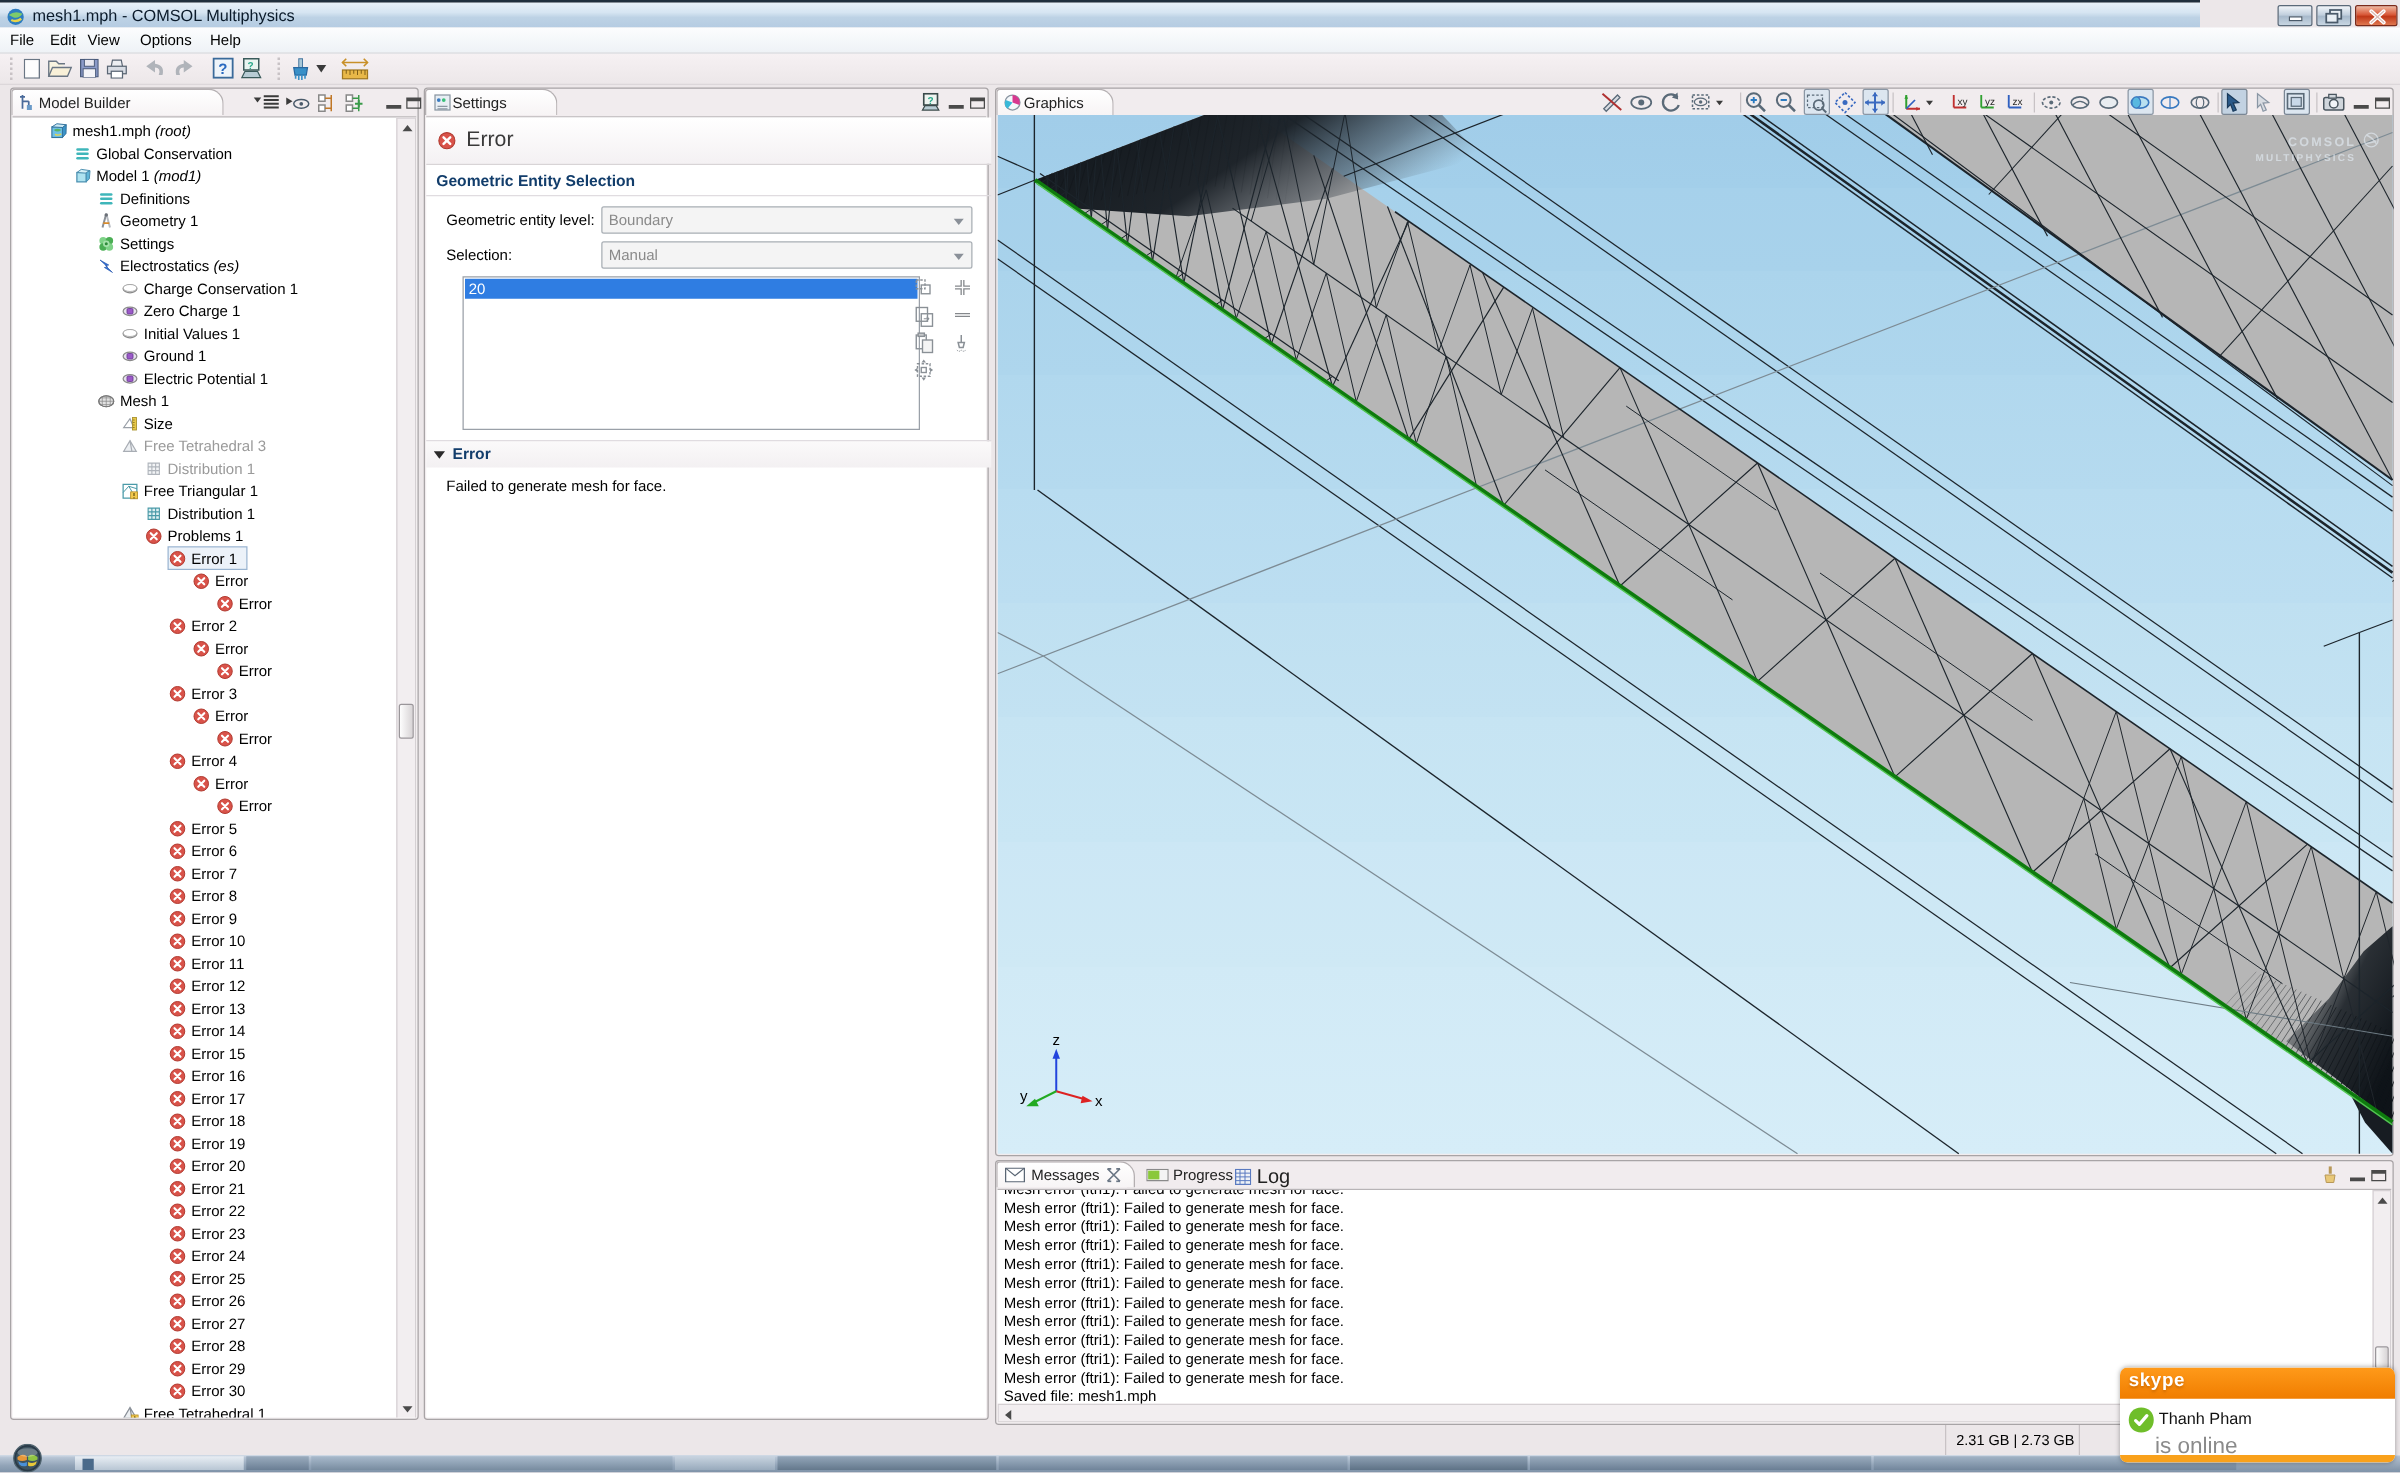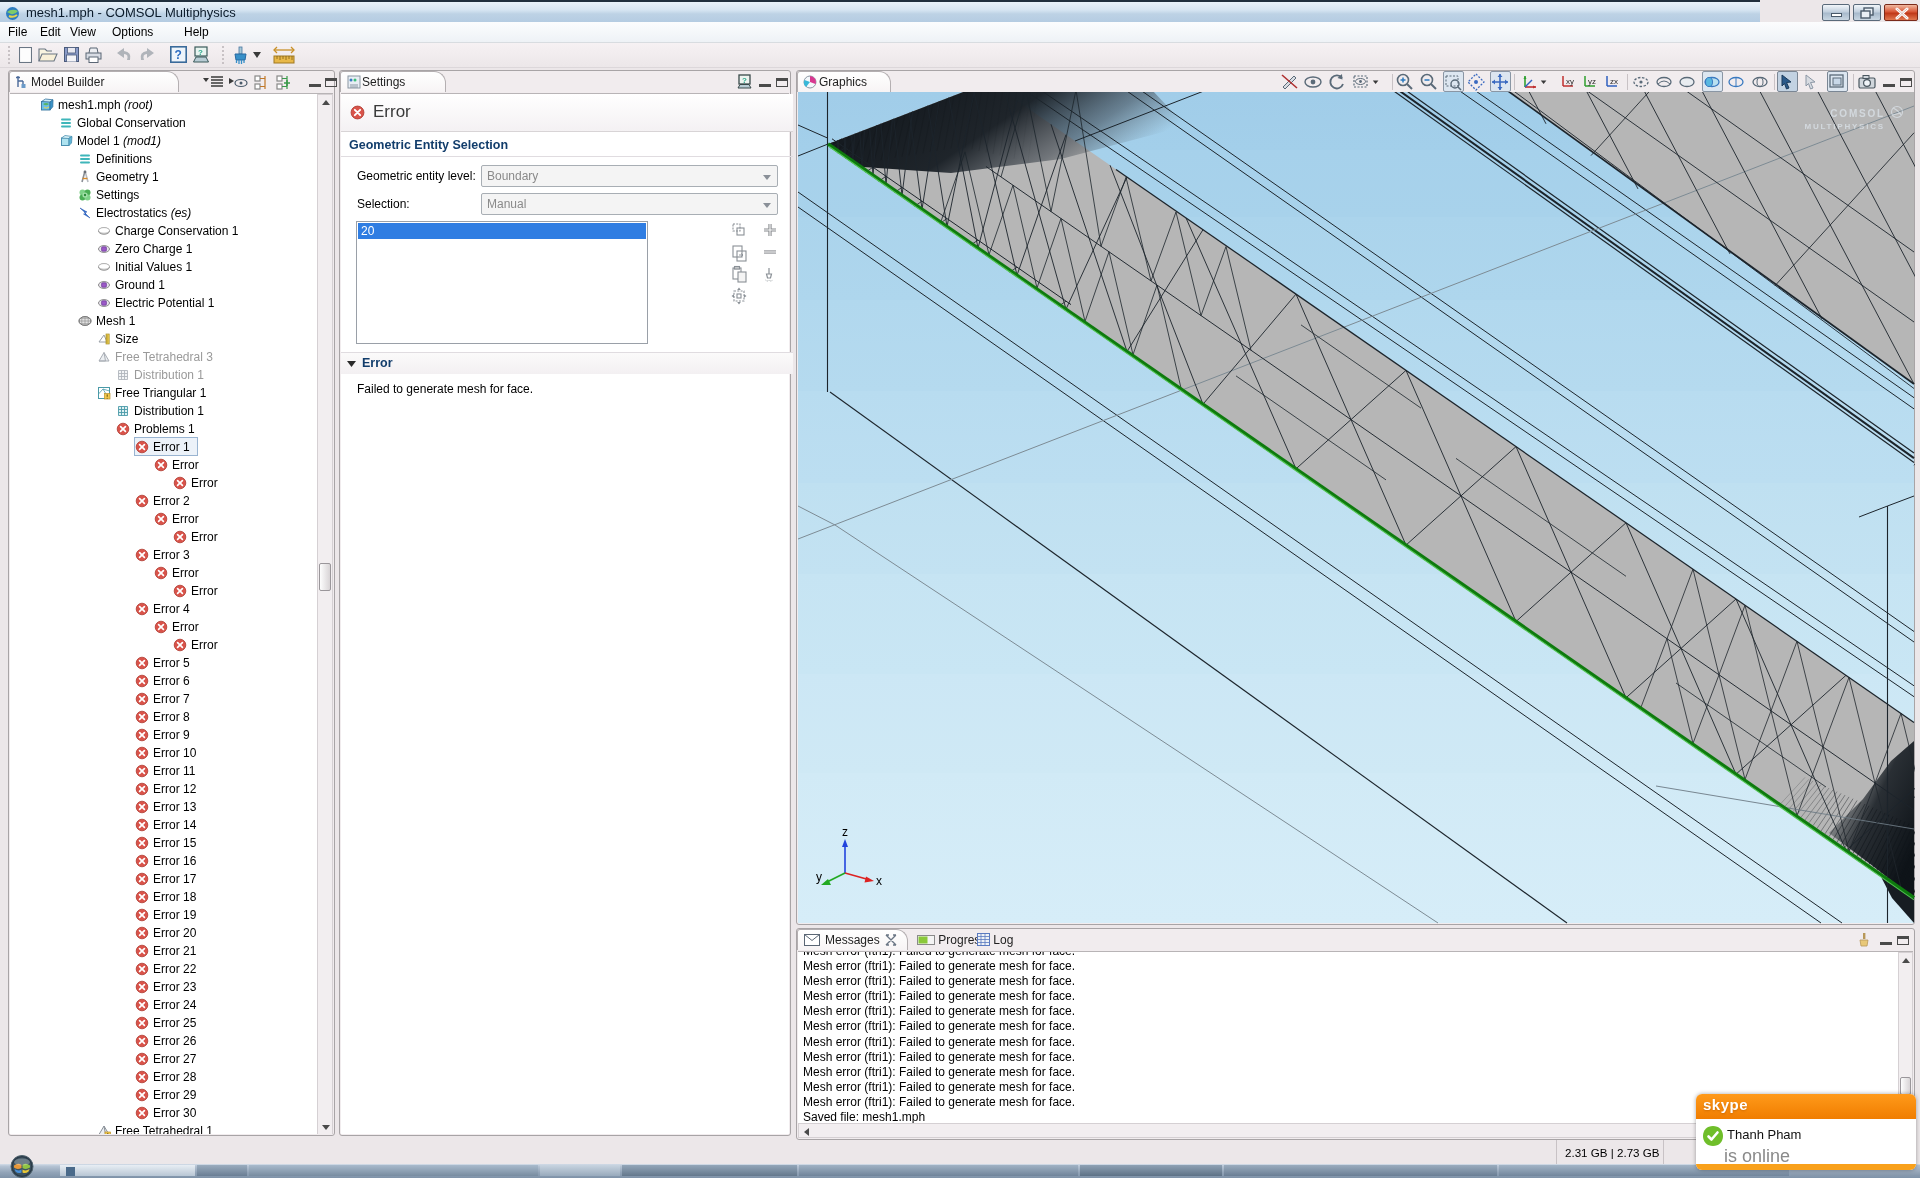"Help" span { left: 184px -> 168px }
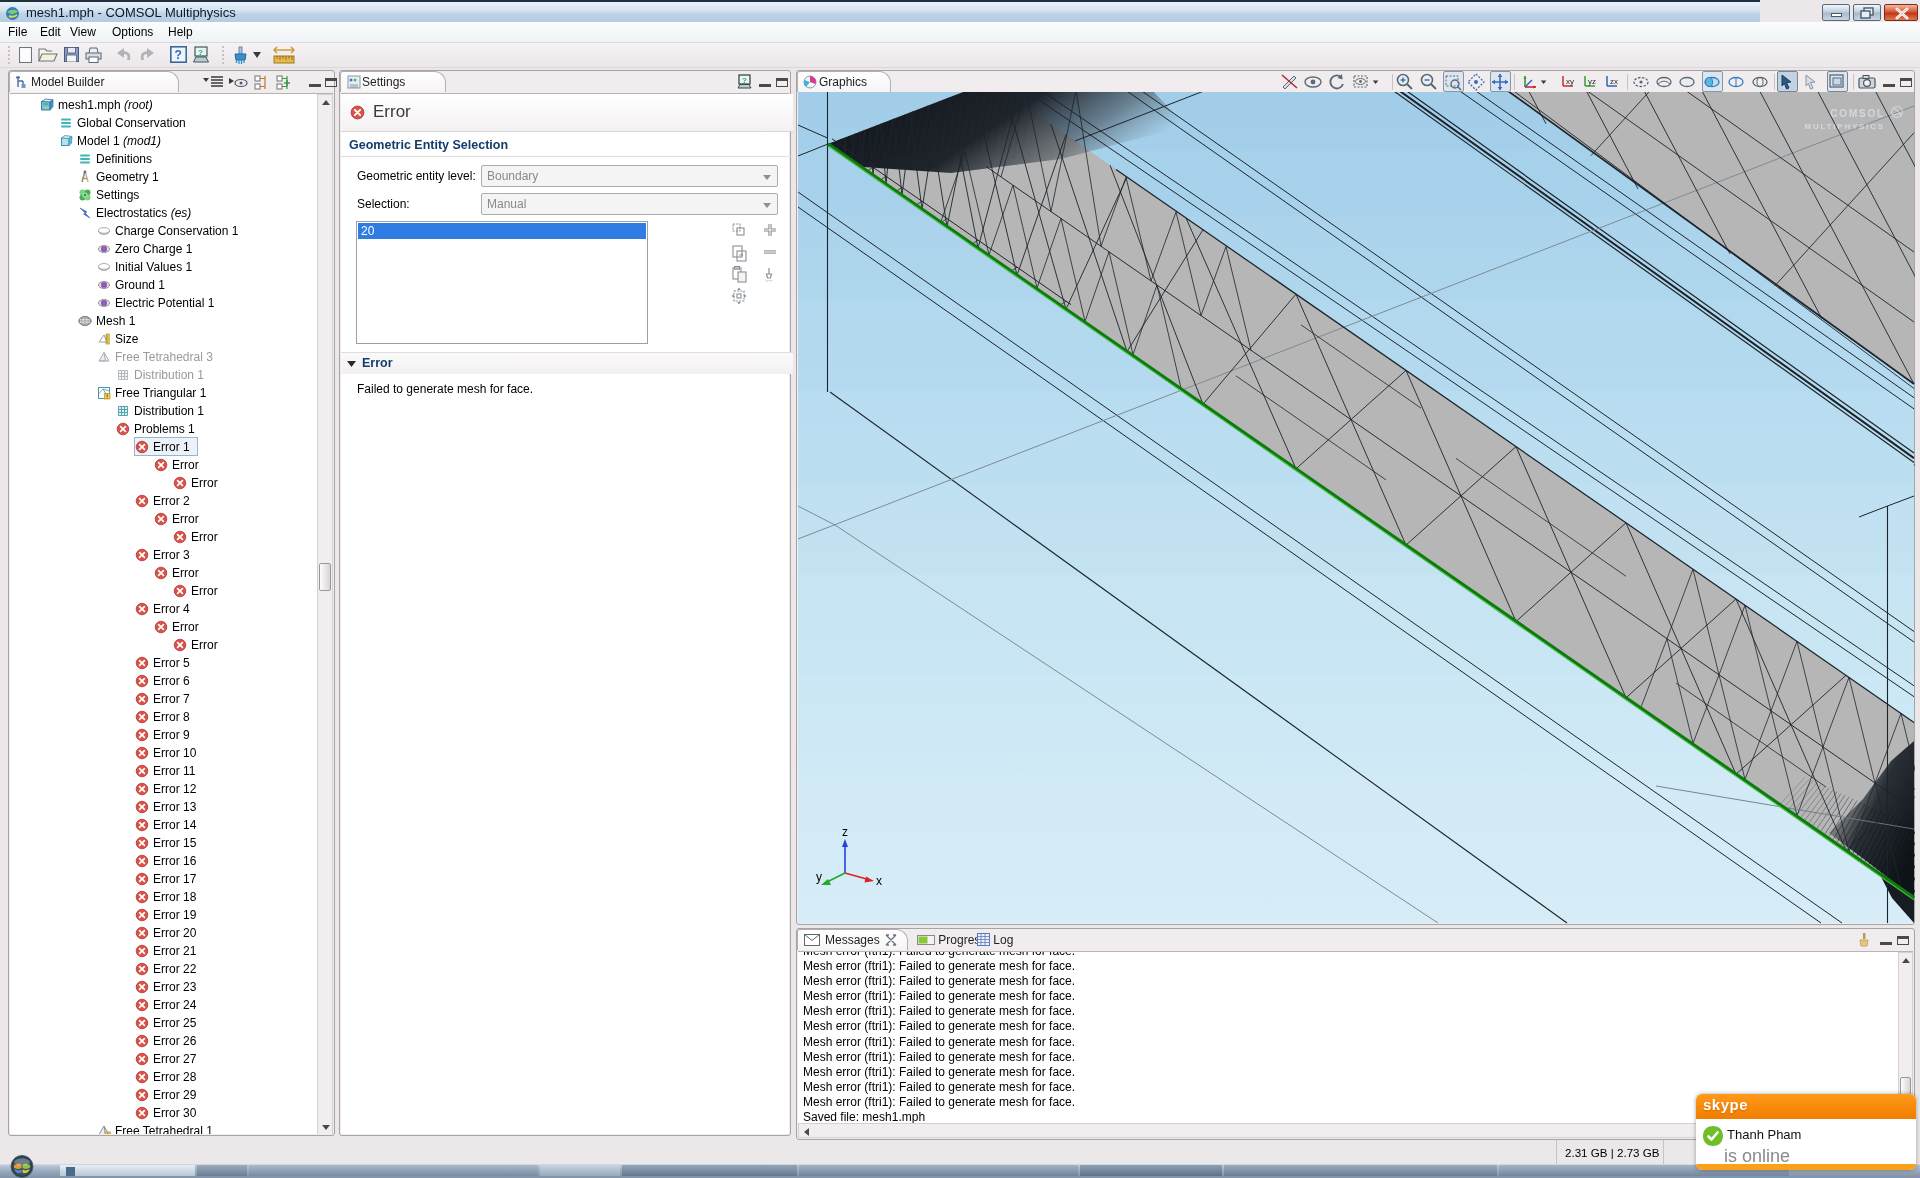"20" div.abs { left: 15px -> 29px; width: 292px -> 366px }
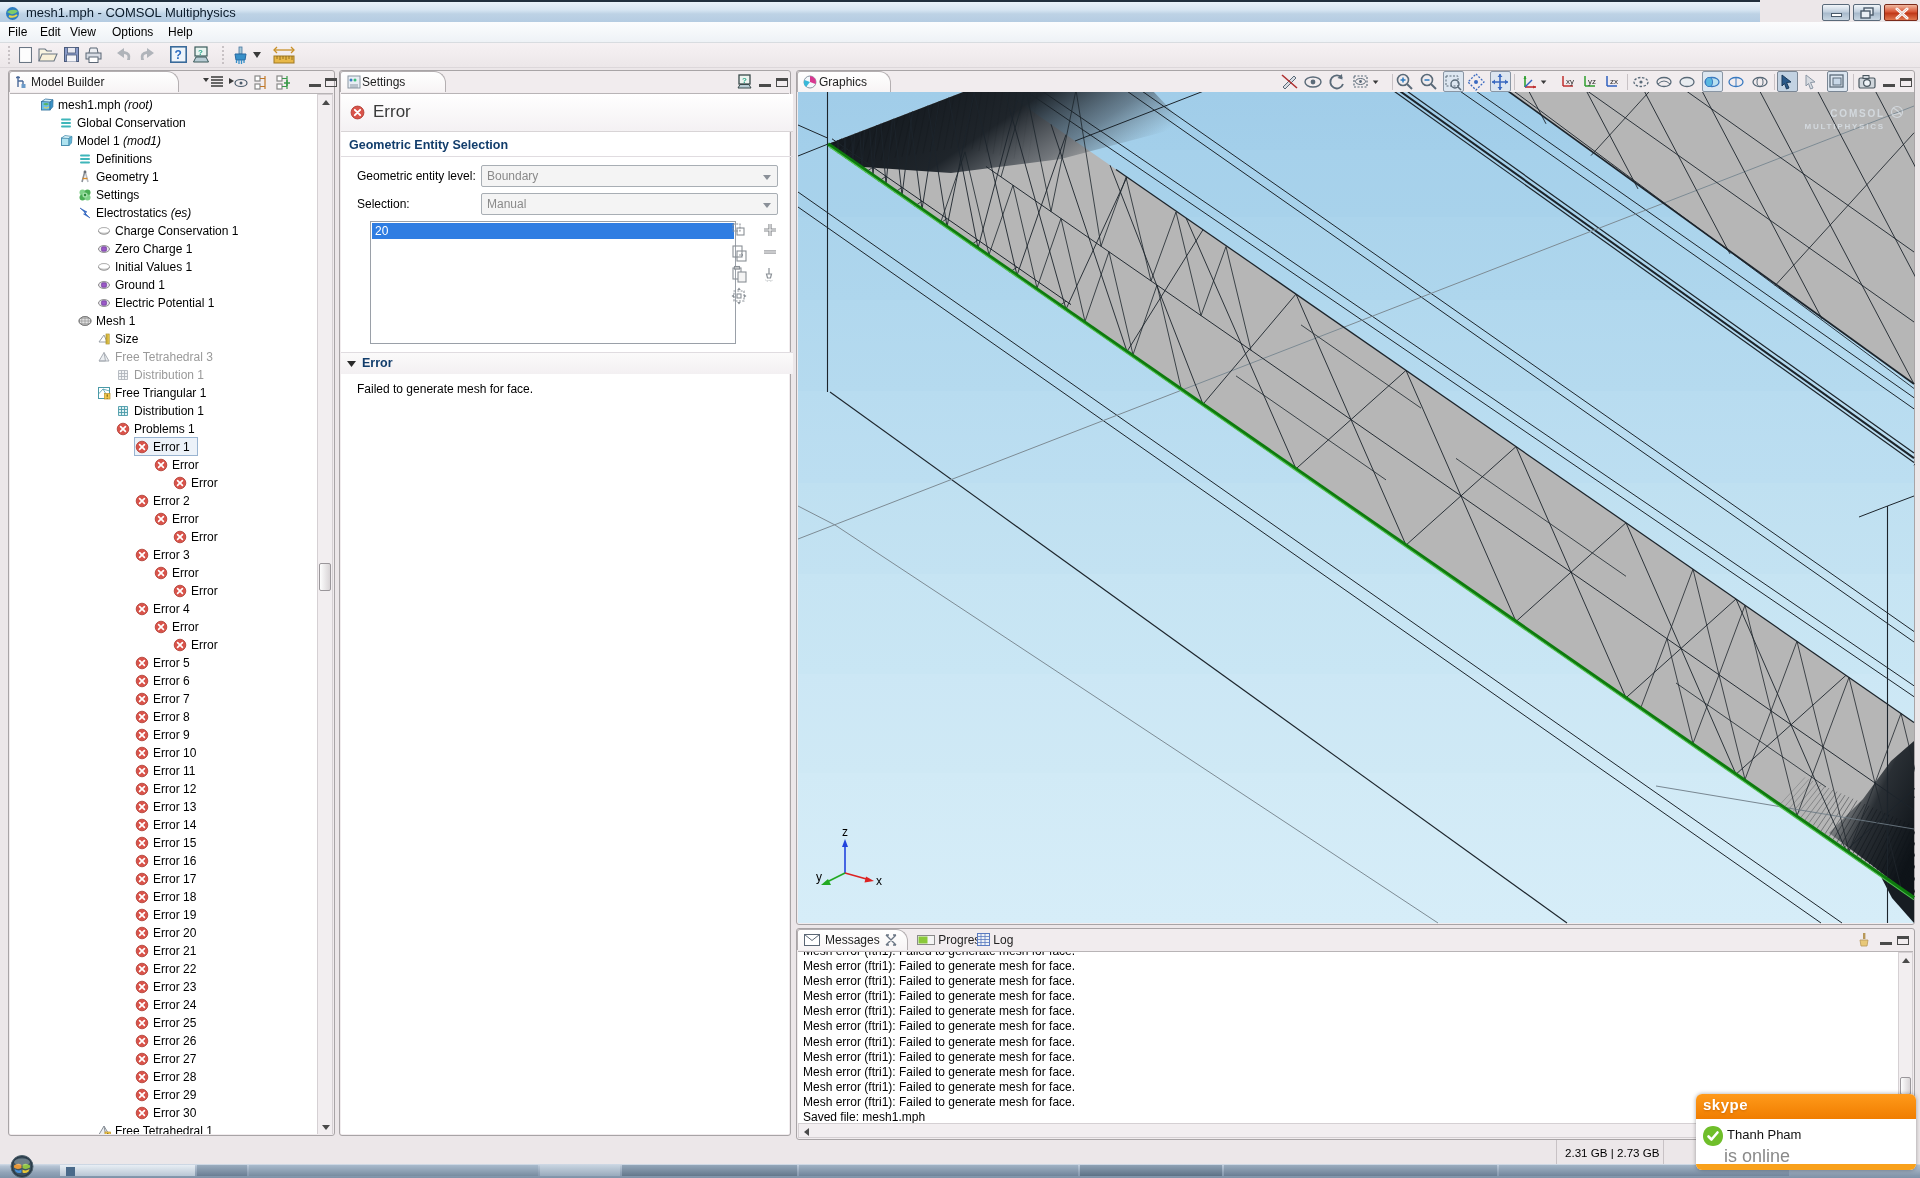"Log" span.abs { font-size: 12px -> 16px; left: 180px -> 191px }
